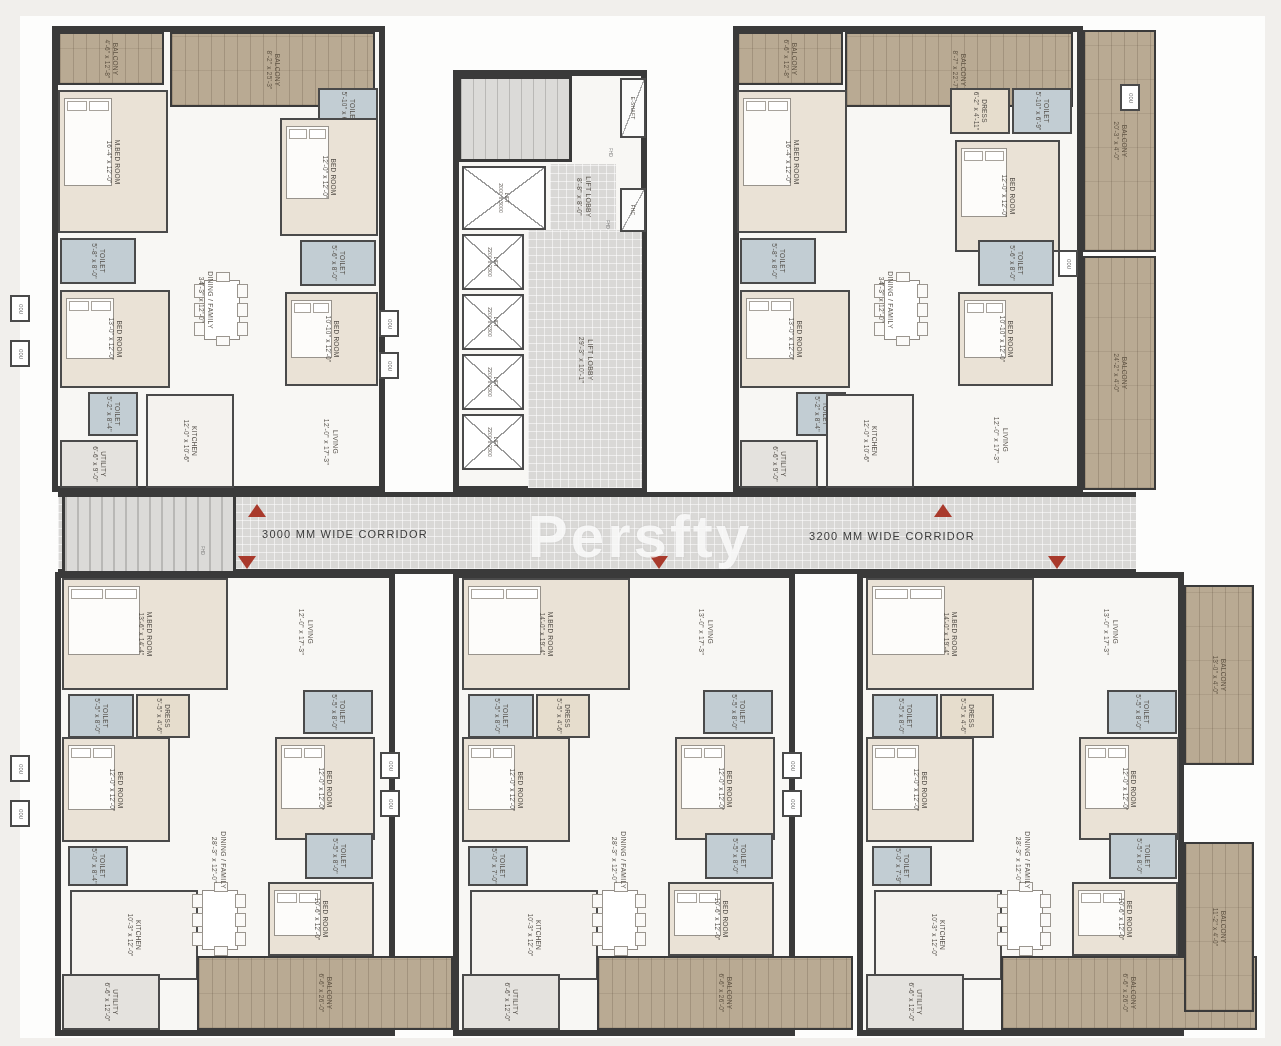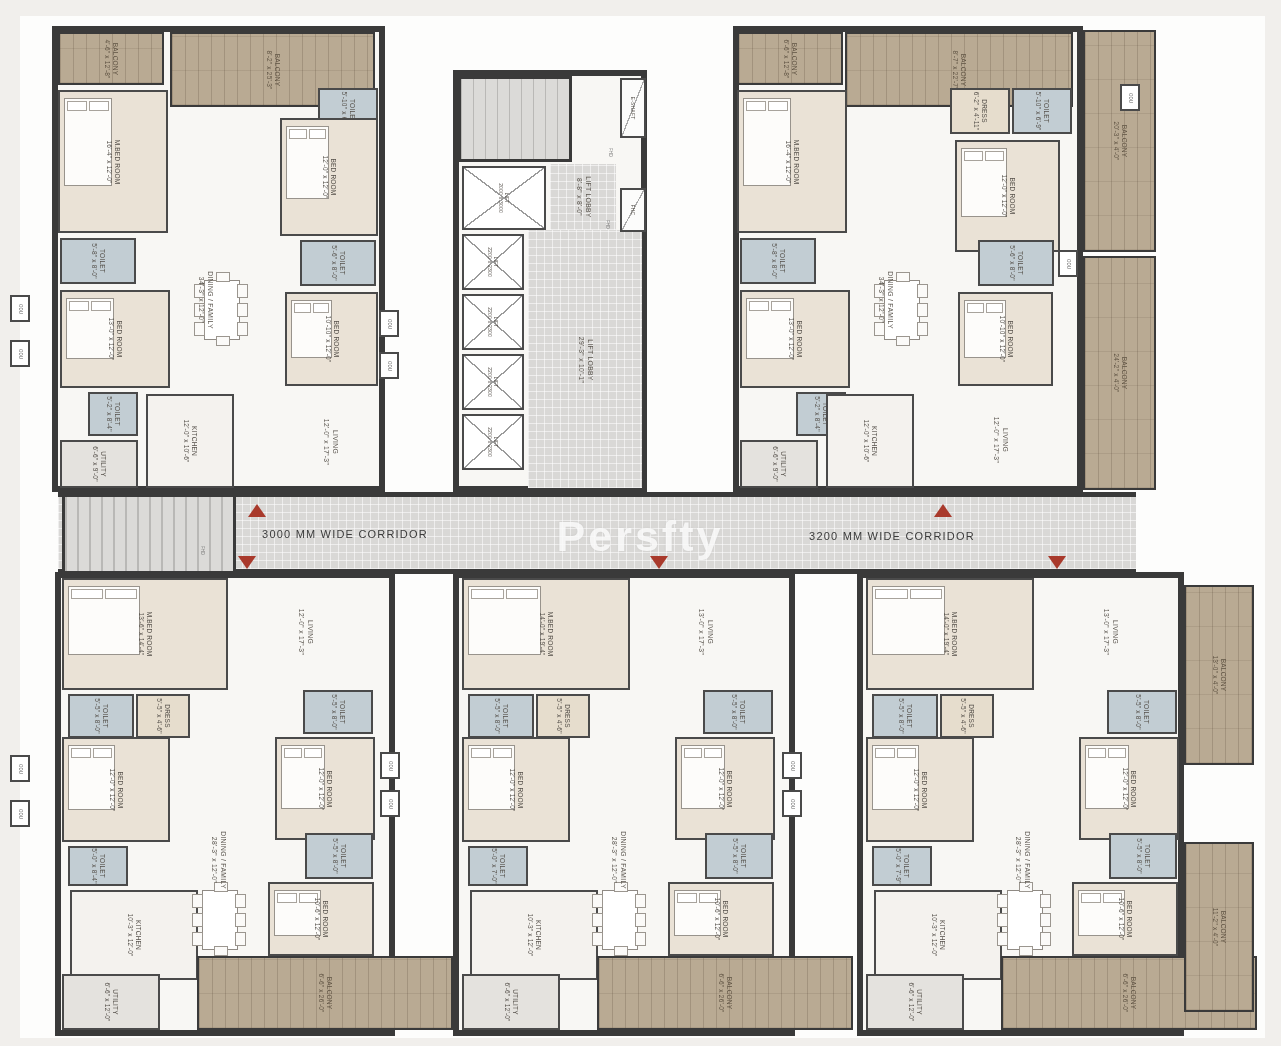"Persfty" #watermark { font-size: 43px -> 60px }
